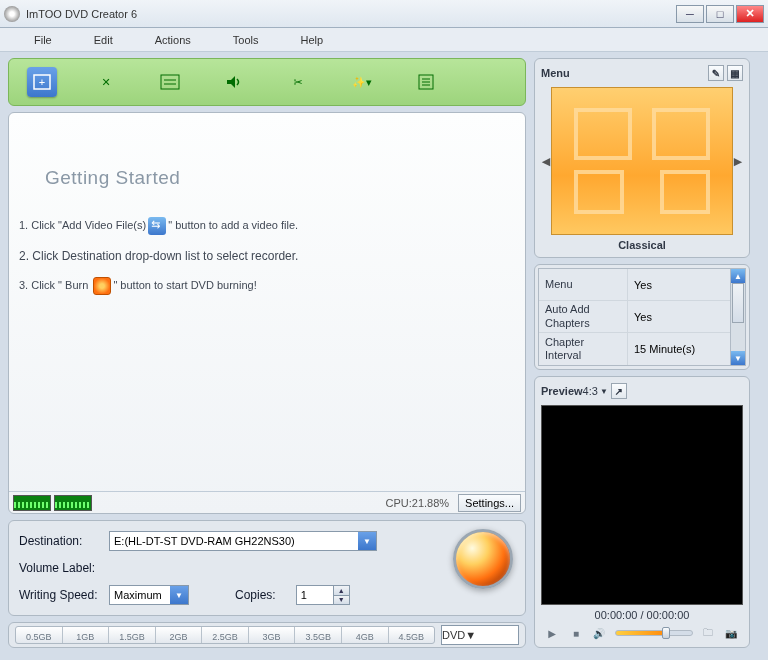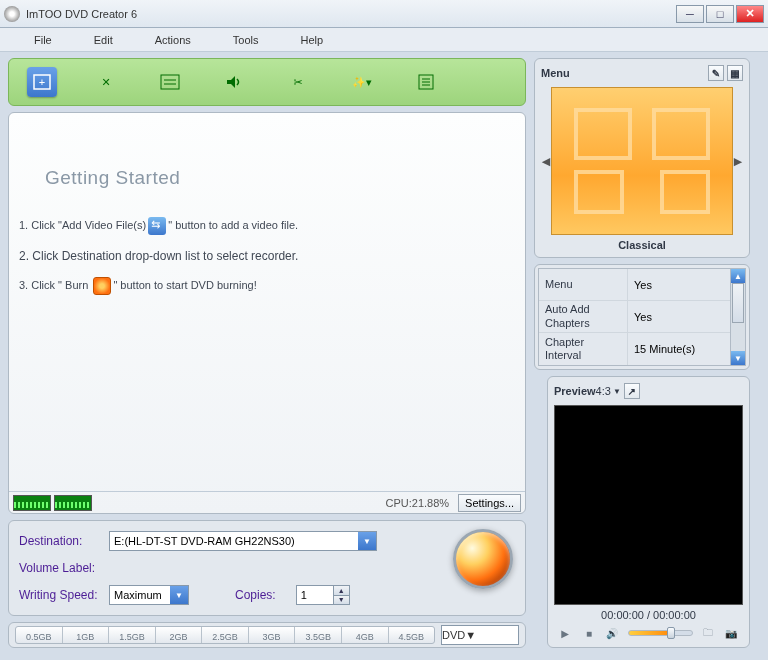"Preview" .preview-panel { margin-left: 13px -> none }
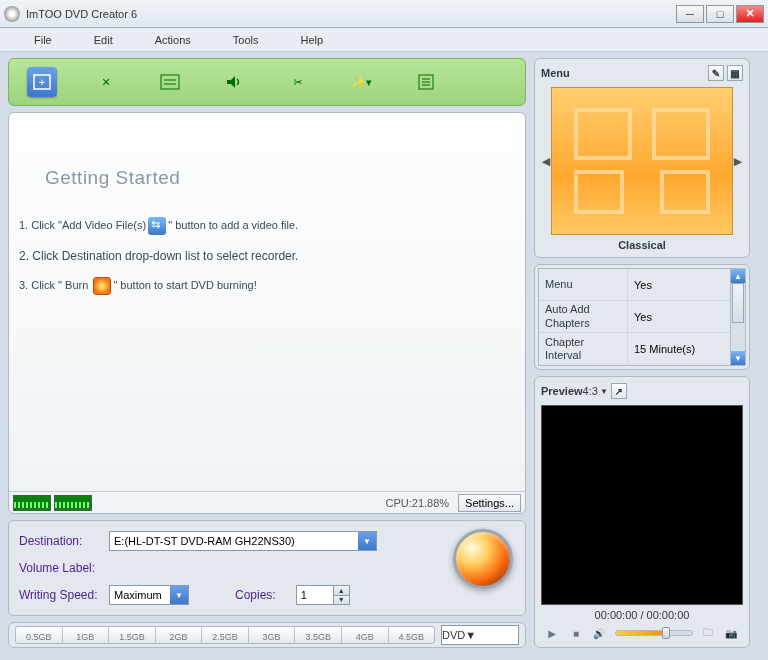"Destination:" .drow label { color: #4c1d95 -> #0f172a }
